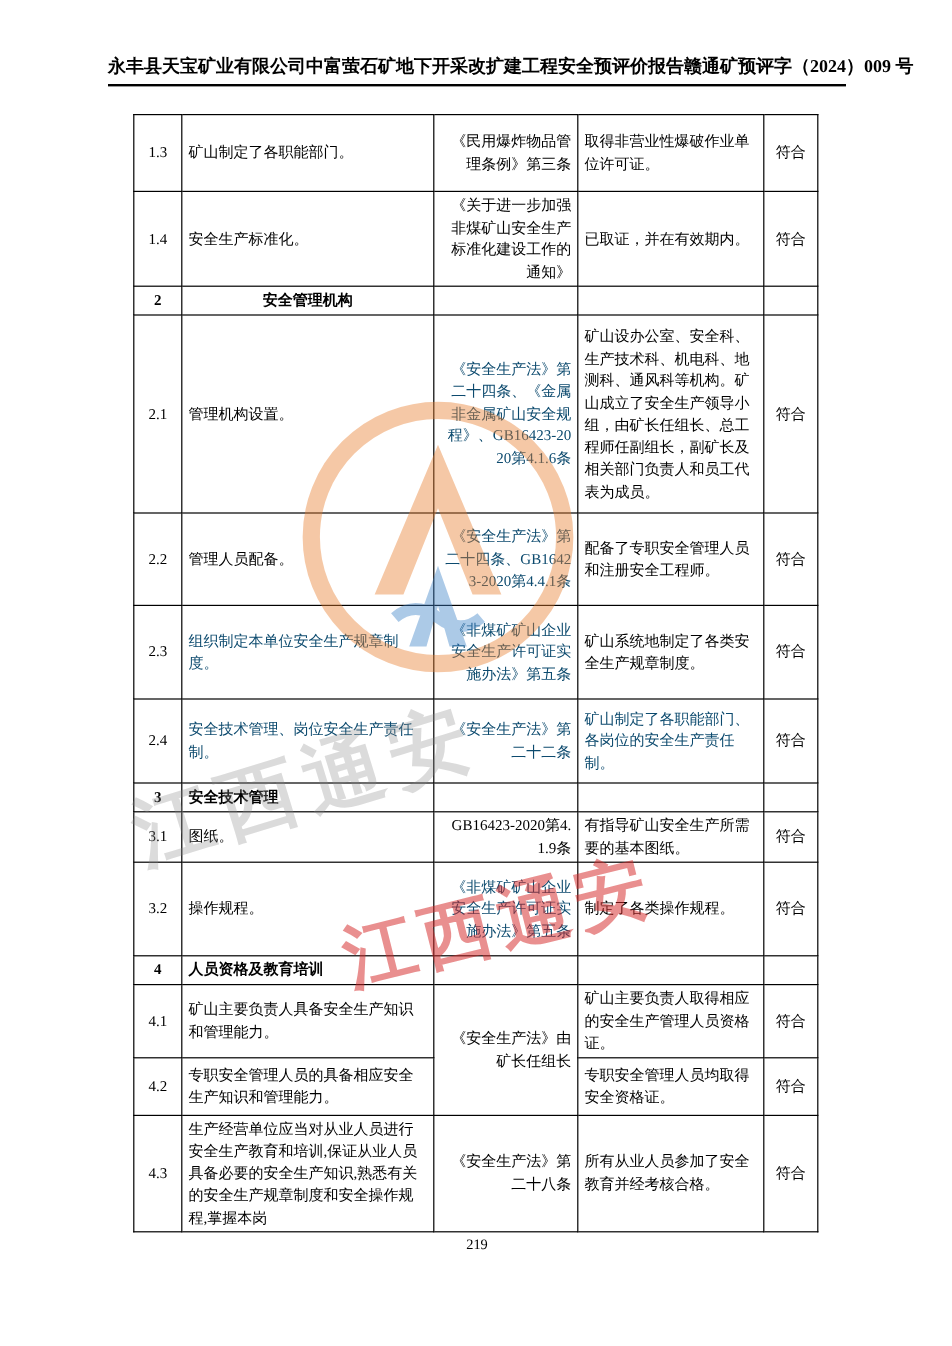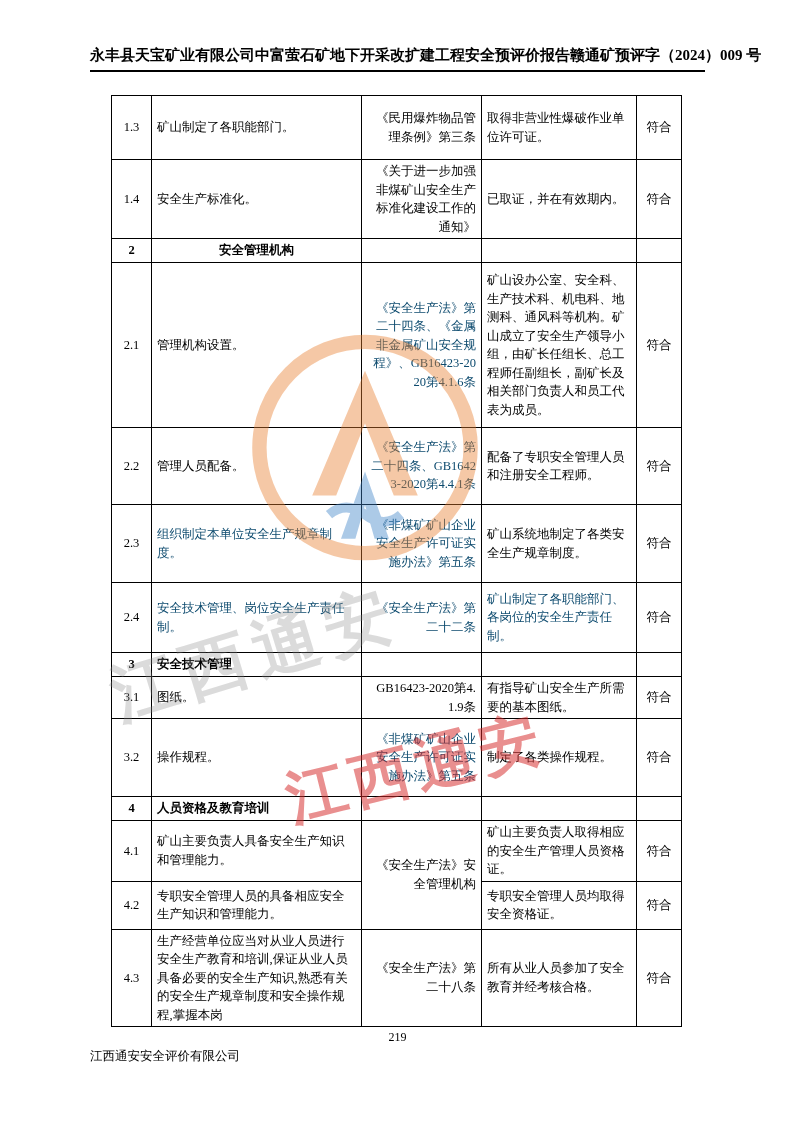"《安全生产法》安全管理机构" td.c-basis { text: 安全管理机构 -> 由矿长任组长 }
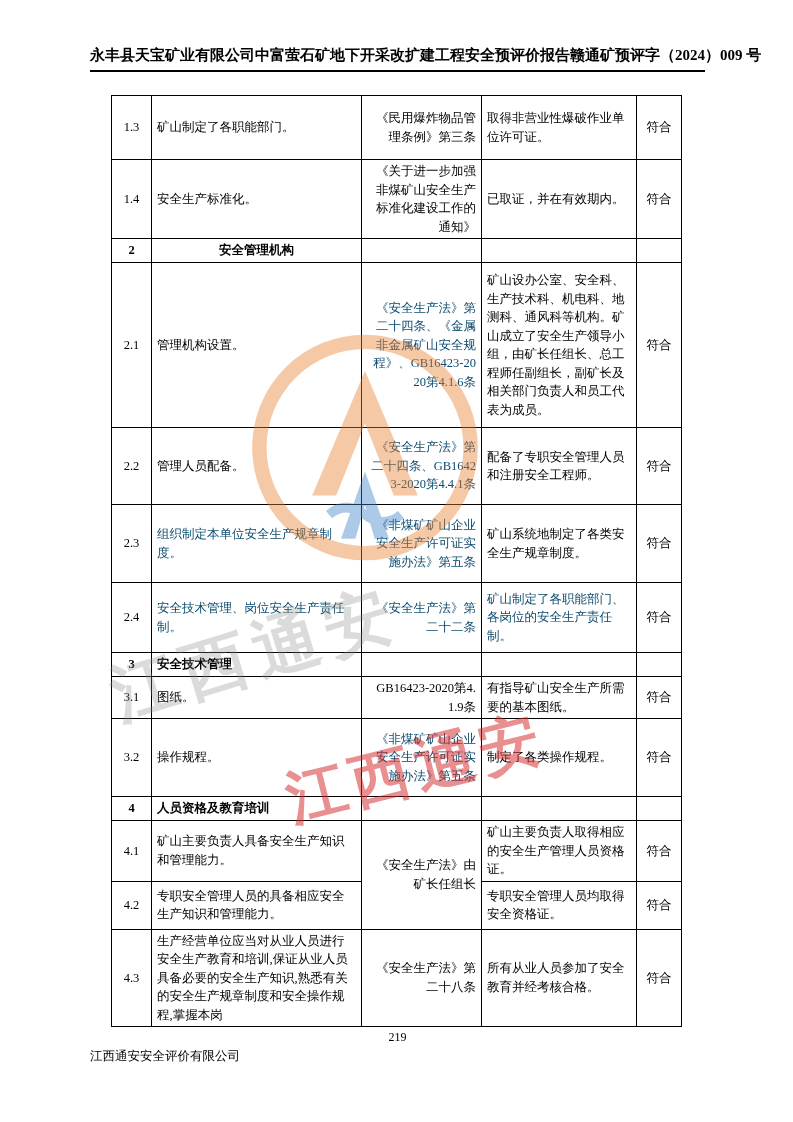"江西通安安全评价有限公司" div.footer-company { html: <div>江西通安安全评价有限公司</div> -> none }
